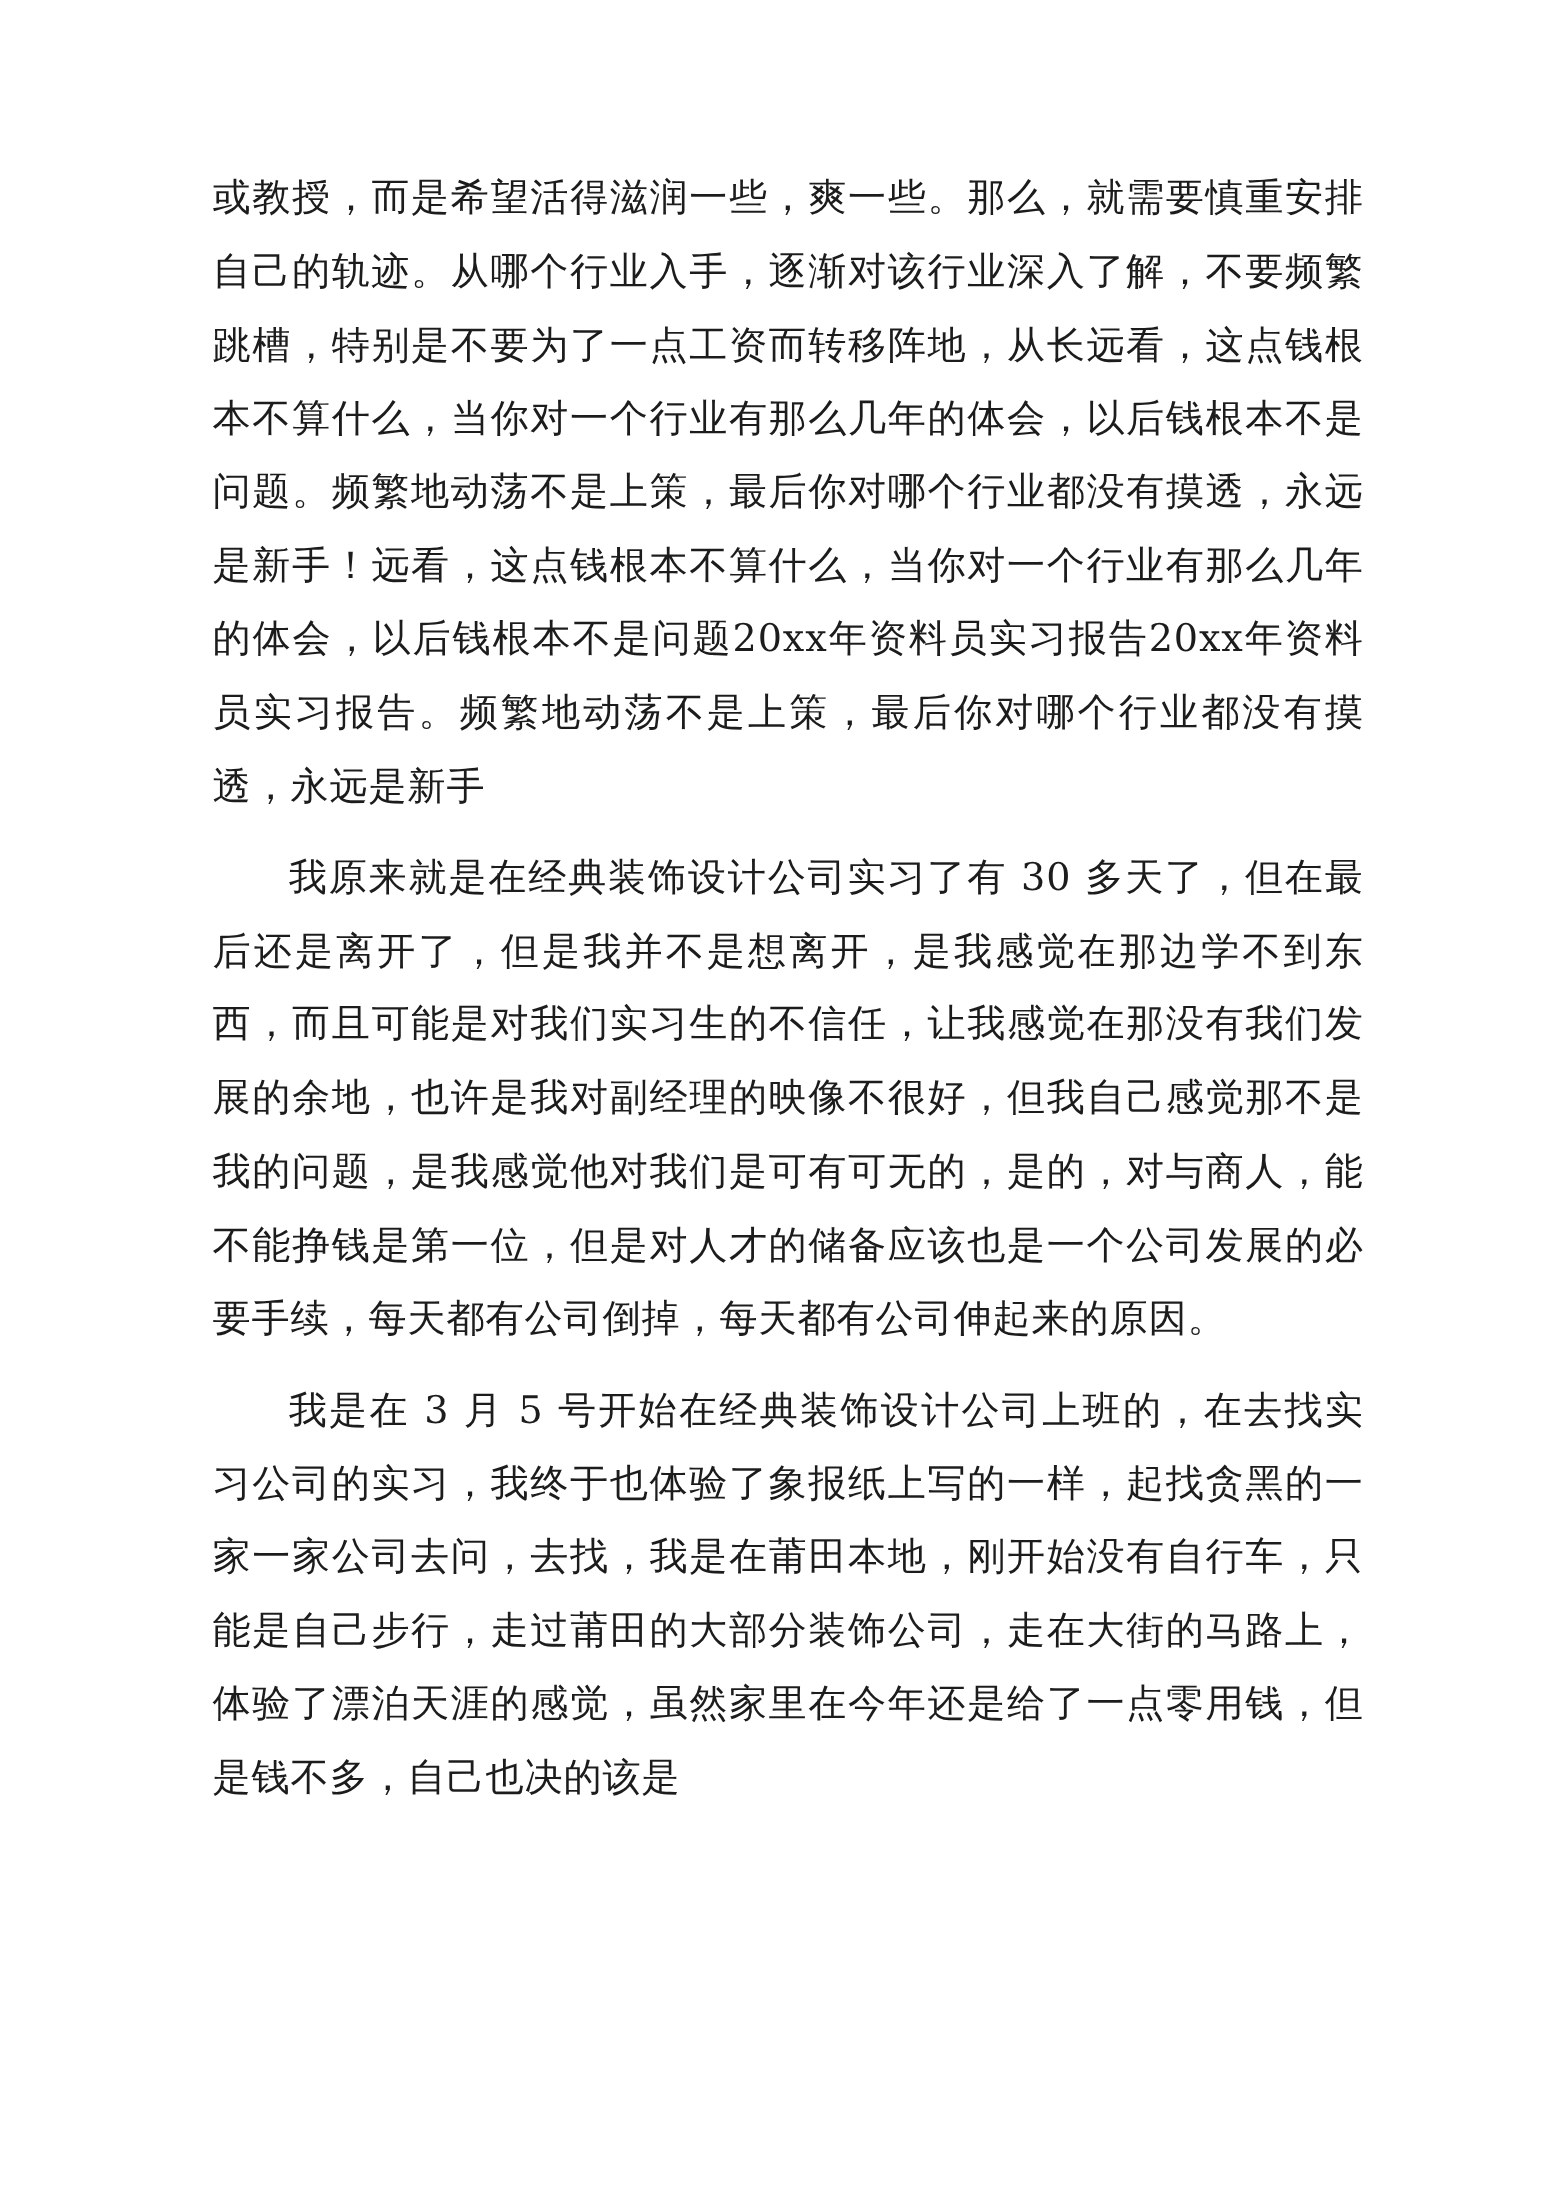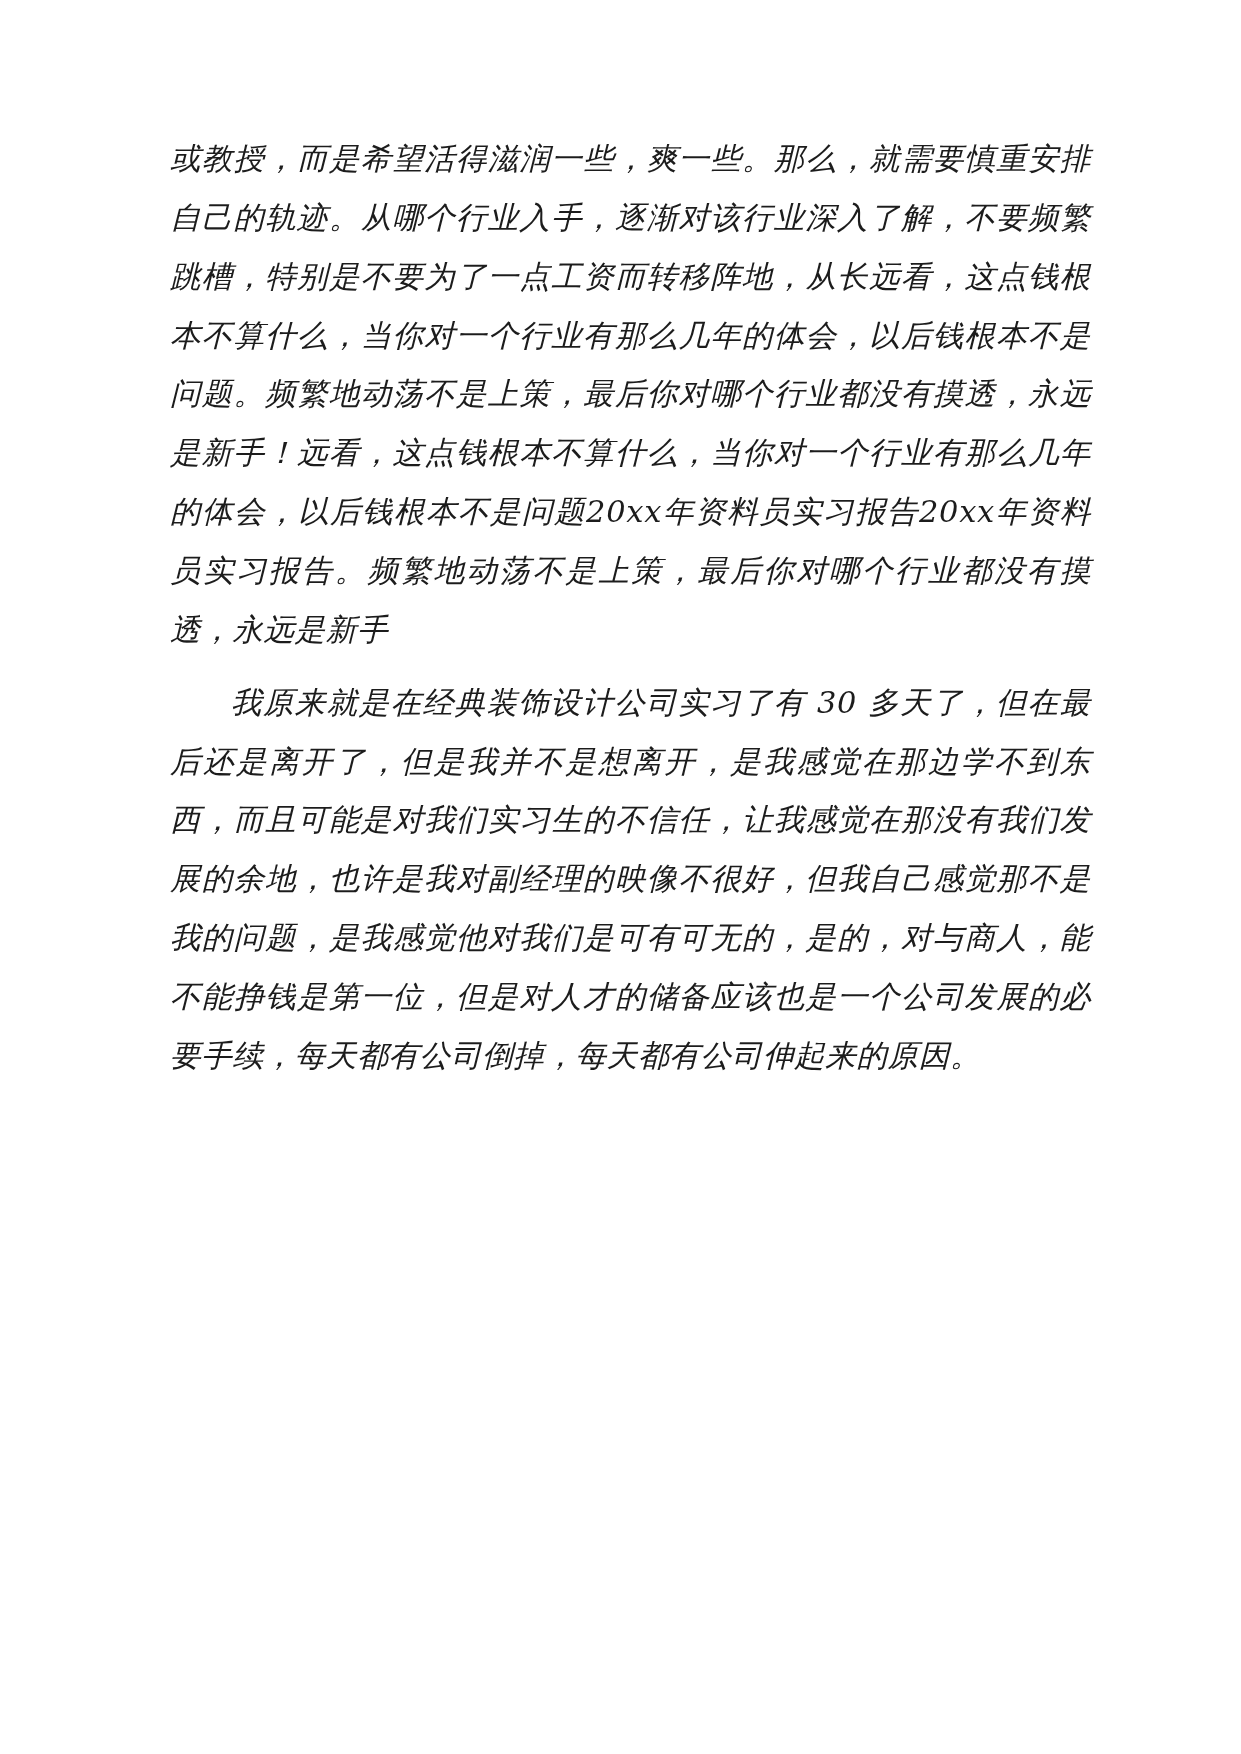"或教授，而是希望活得滋润一些，爽一些。那么，就需要慎重安排自己的轨迹。从哪个行业" p { font-style: italic -> none }
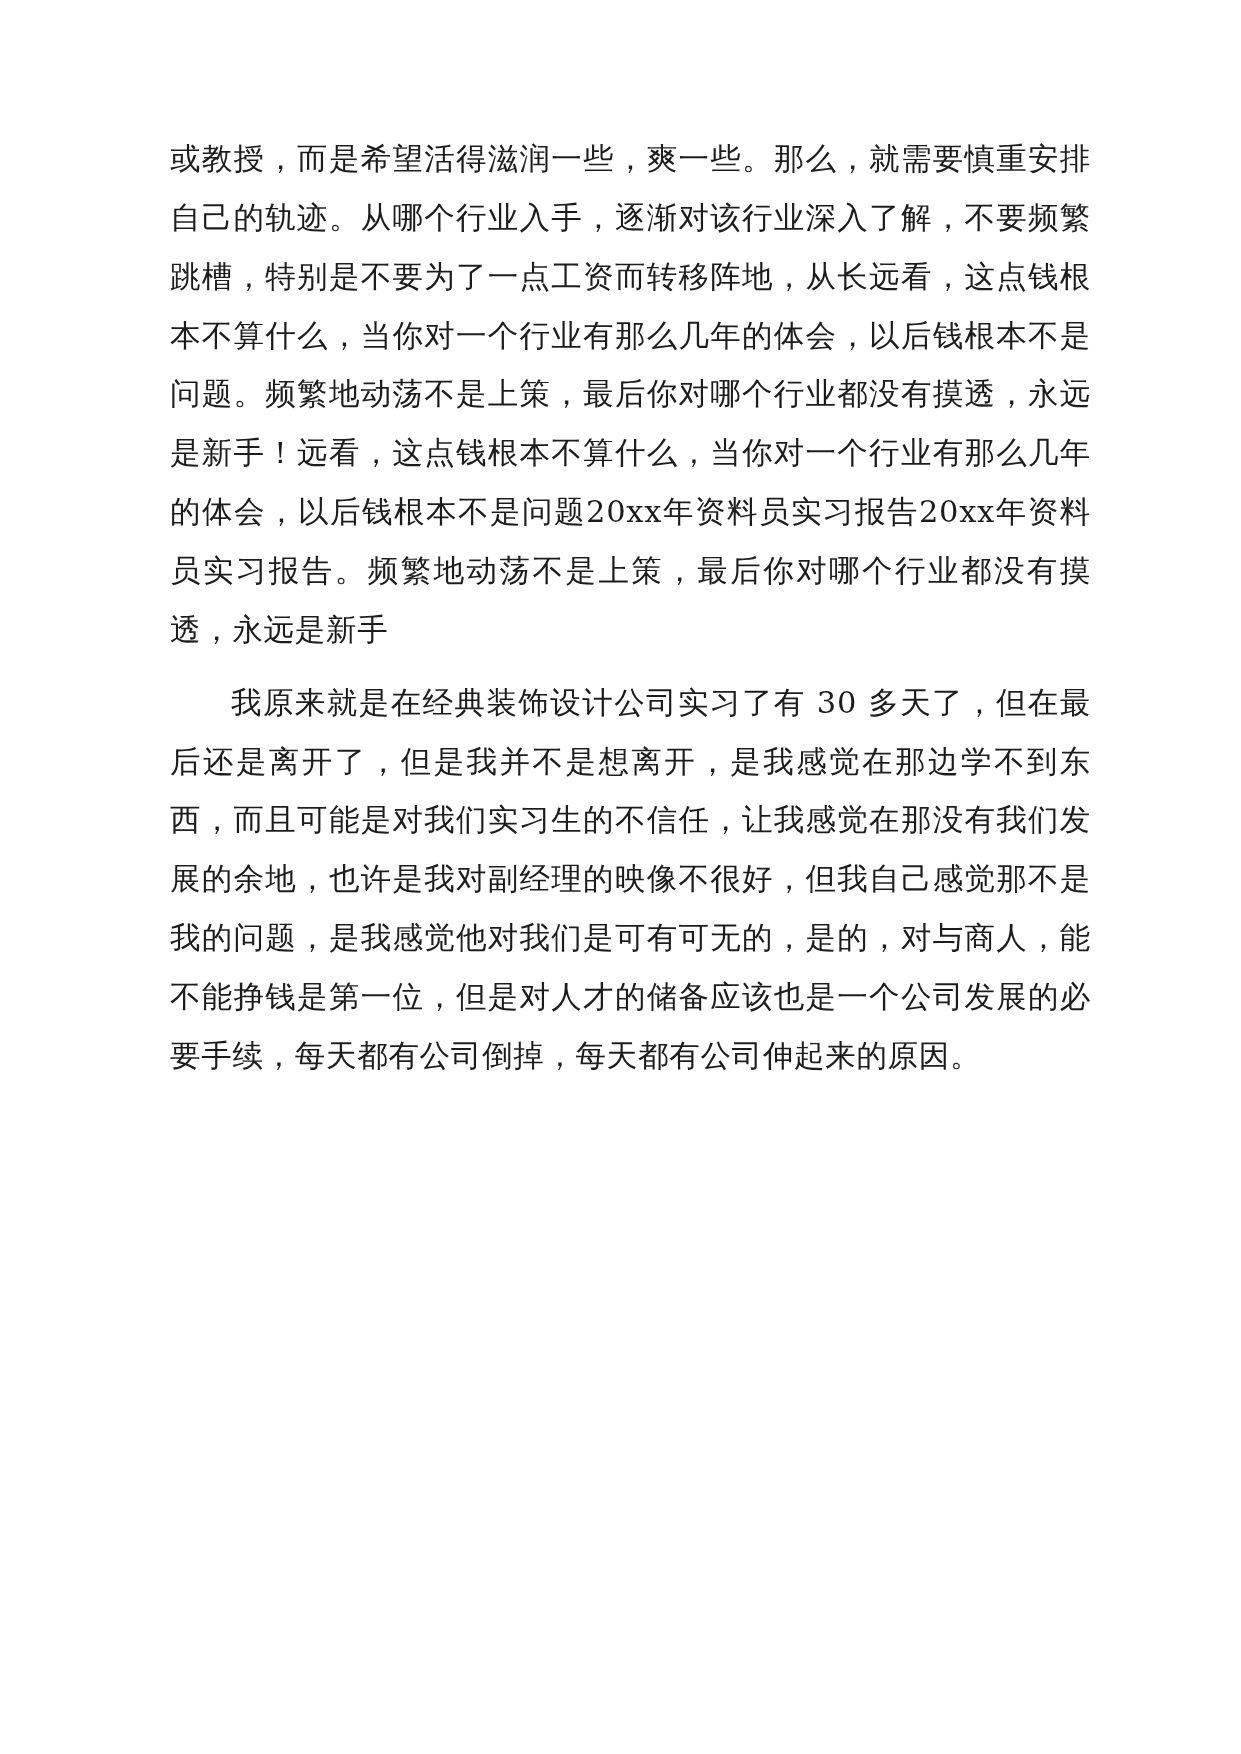"我是在 3 月 5" p.indent { html: none -> <p>我是在 3 月 5 号开始在经典装饰设计公司上班的，在去找实习公司的实习，我终于也体验了象报纸上写的一样，起找贪黑的一家一家公司去问，去找，我是在莆田本地，刚开始没有自行车，只能是自己步行，走过莆田的大部分装饰公司，走在大街的马路上，体验了漂泊天涯的感觉，虽然家里在今年还是给了一点零用钱，但是钱不多，自己也决的该是</p> }
